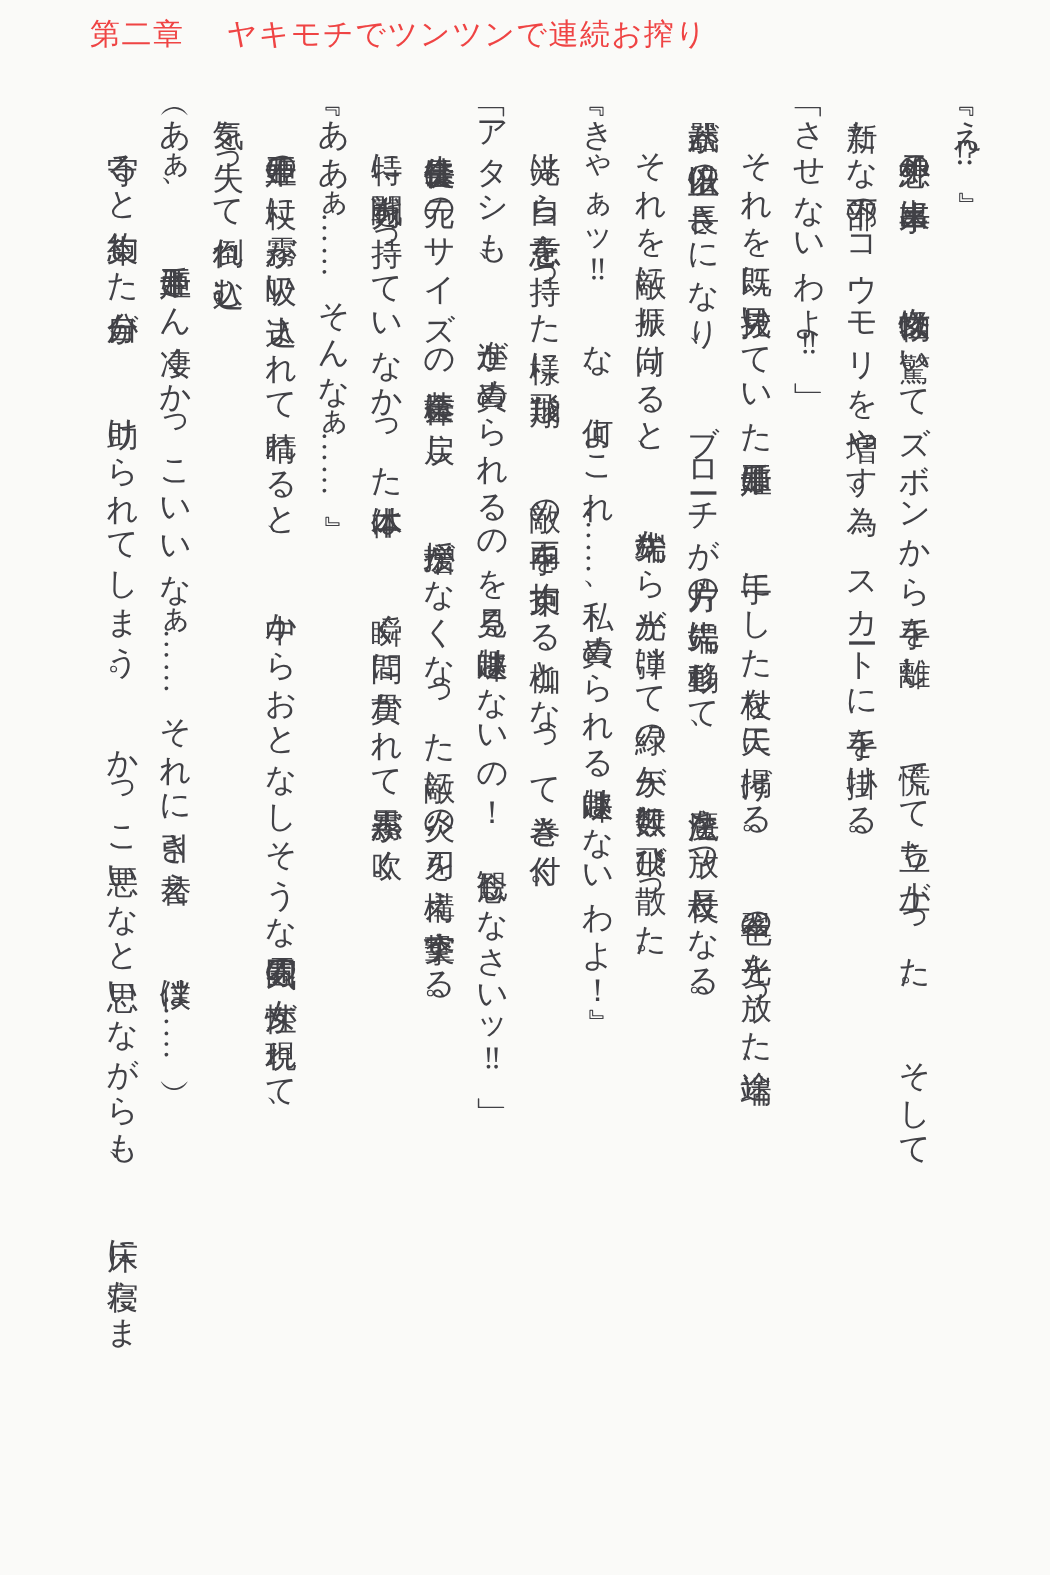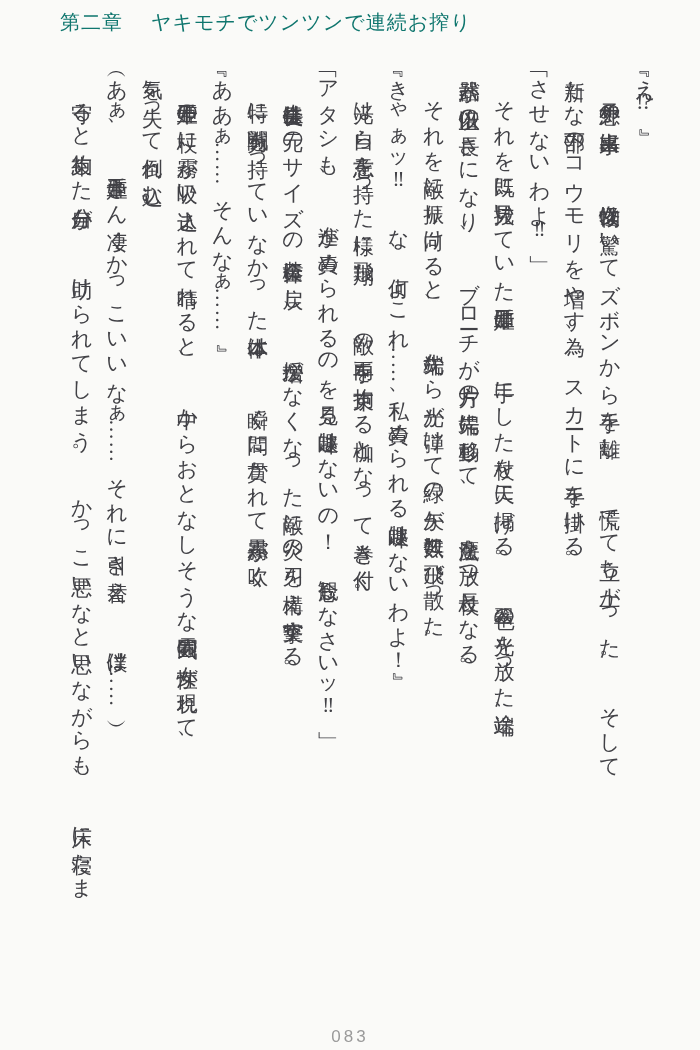"第二章 ヤキモチでツンツンで連続お搾り" .page-header { color: #0f766e -> #ef4444 }
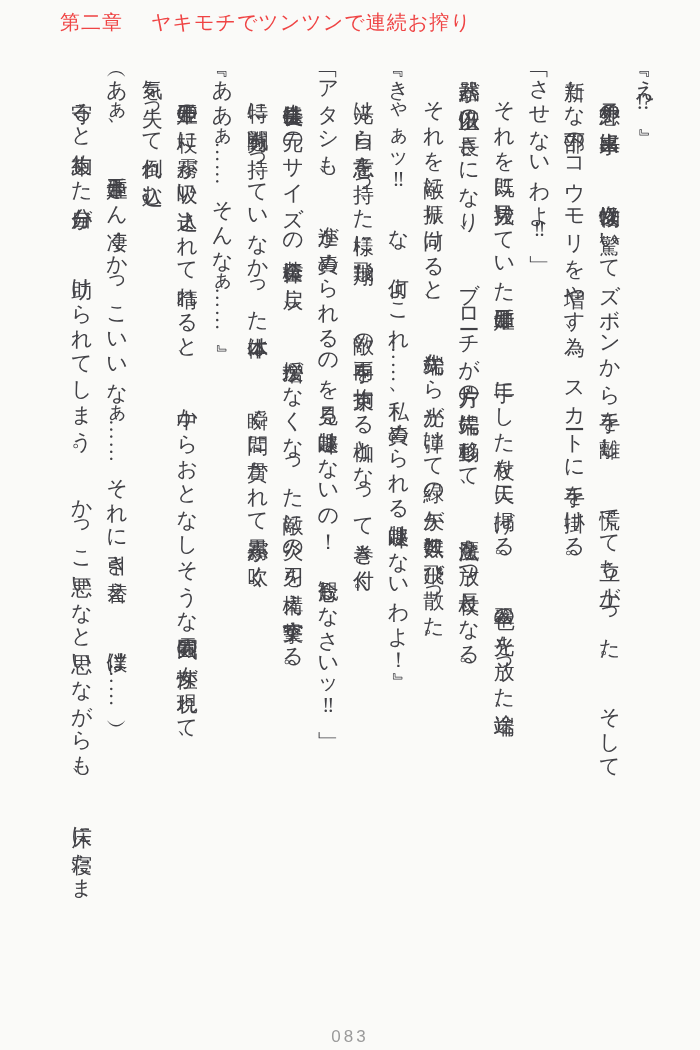"083" footer.page-number { html: <footer>083</footer> -> none }
